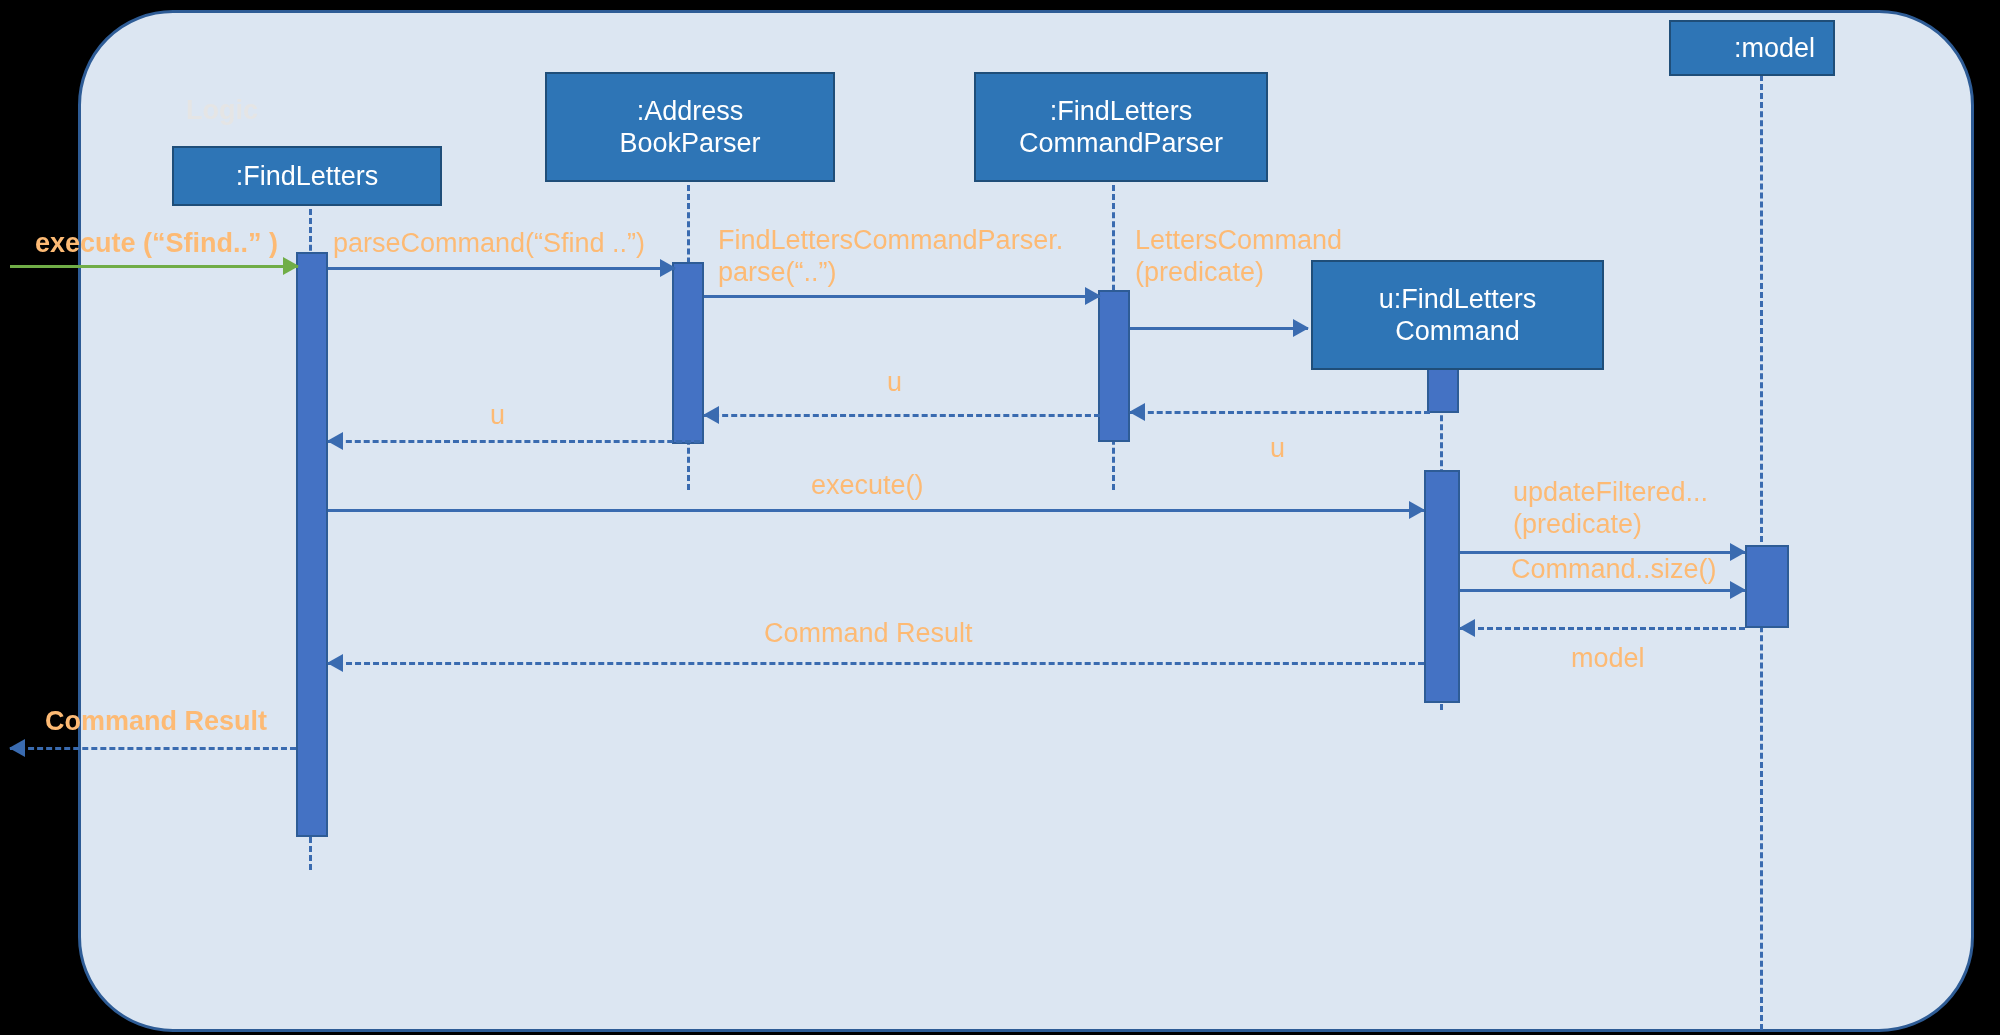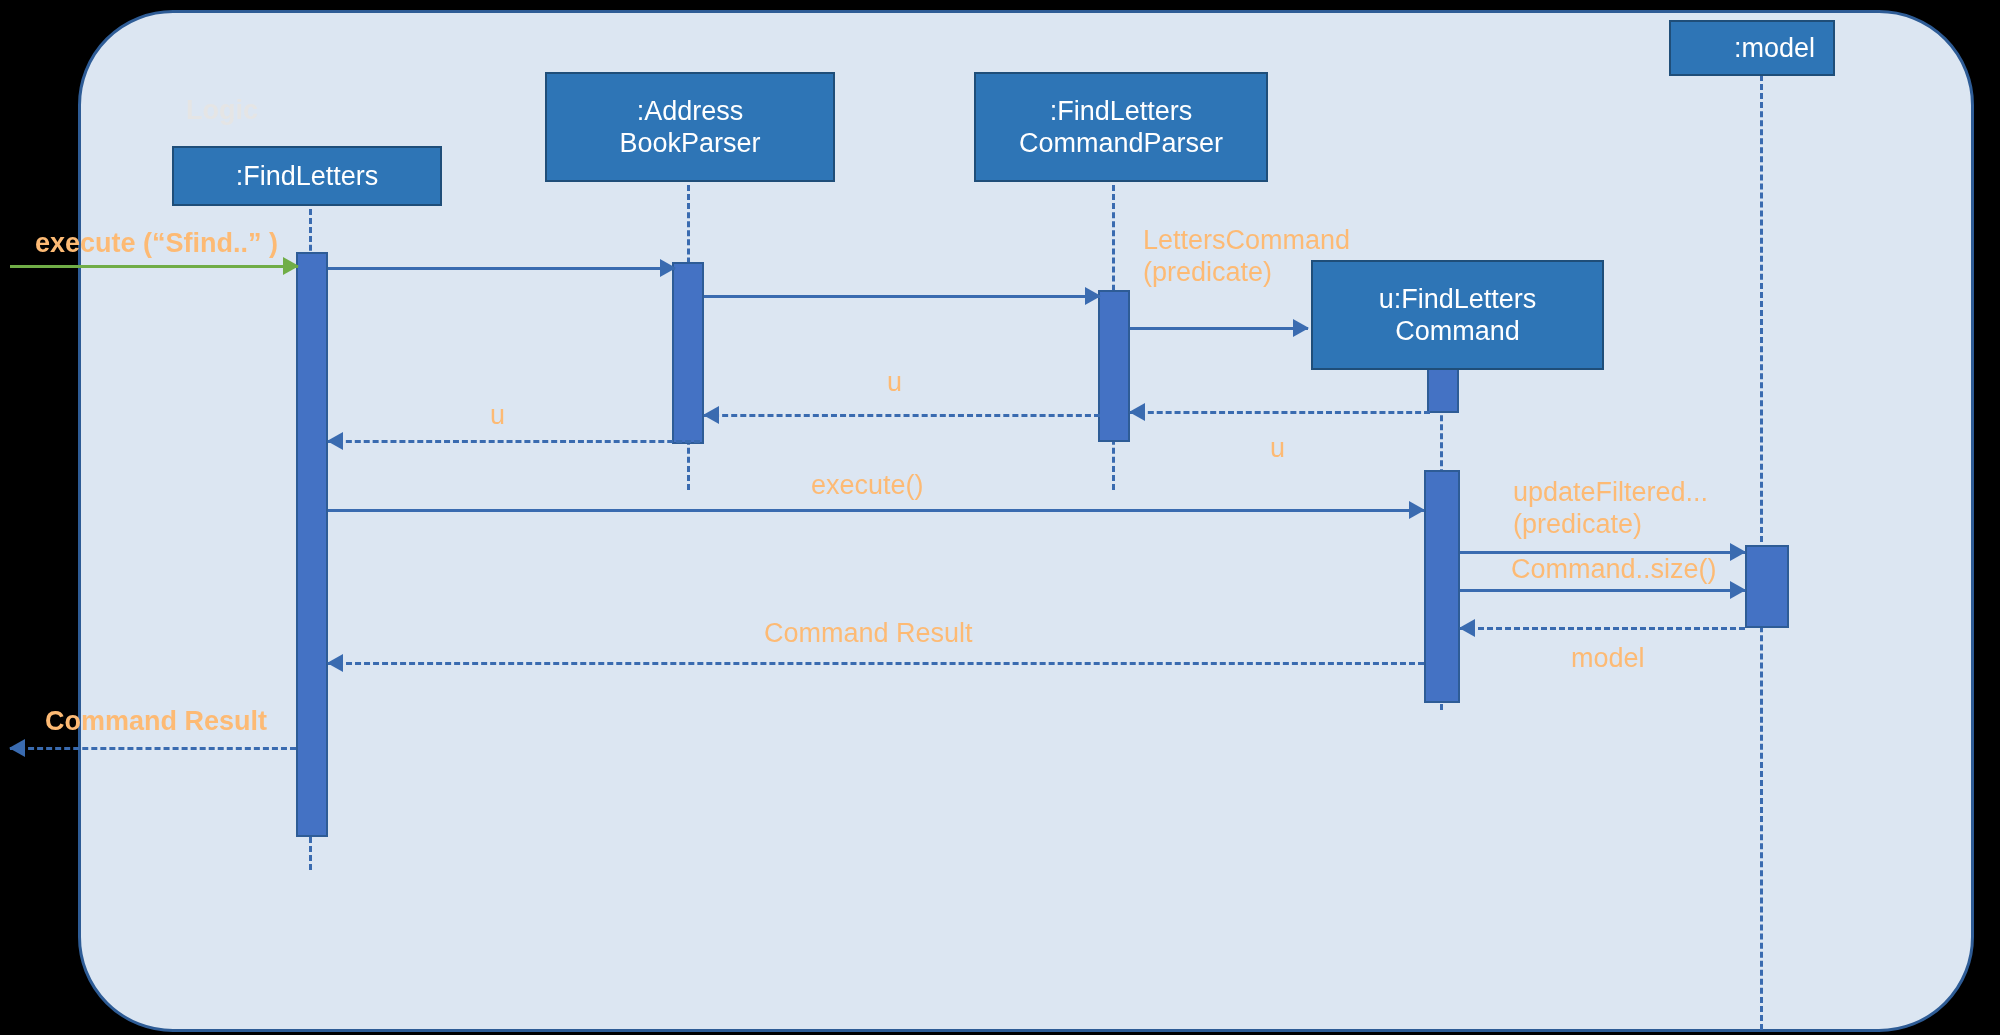"parseCommand(“Sfind ..”)" div.lbl { html: none -> <div>parseCommand(“Sfind ..”)</div> }
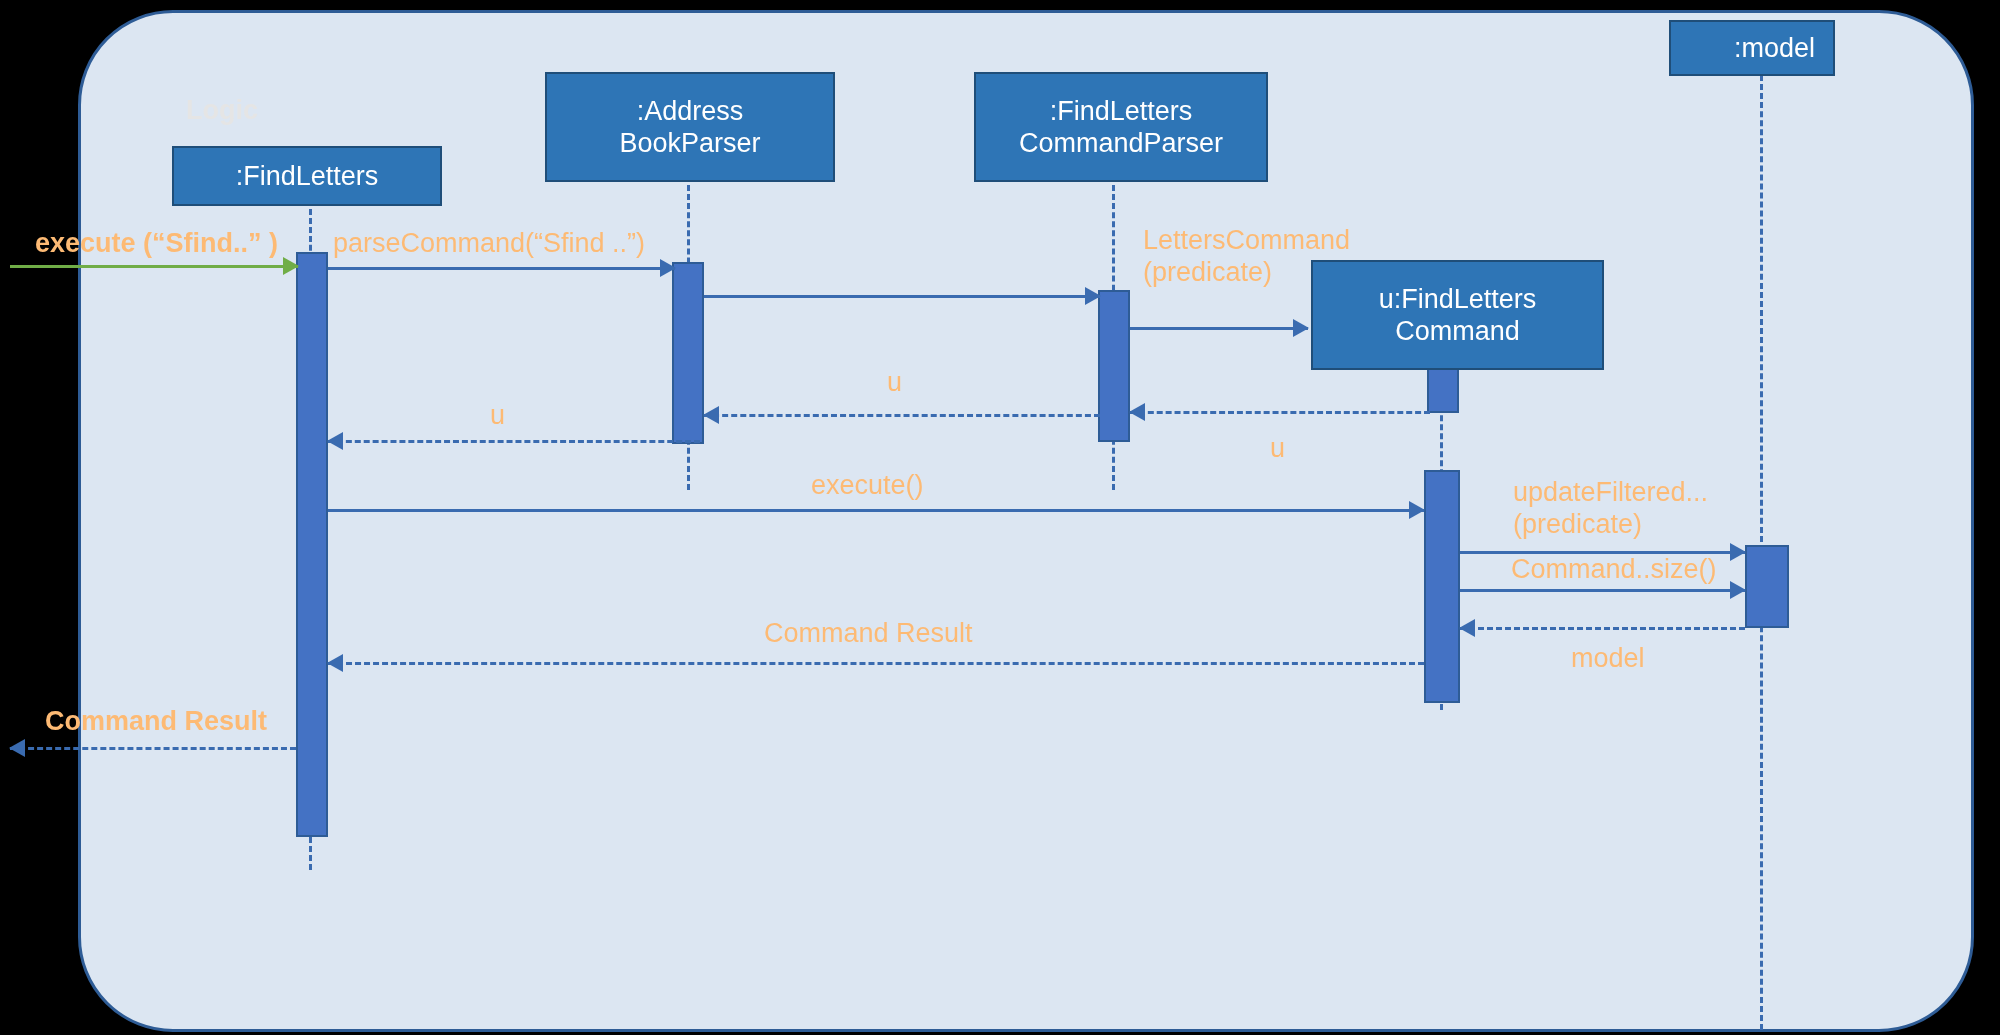"FindLettersCommandParser." div.lbl { html: none -> <div>FindLettersCommandParser. parse(“..”)</div> }
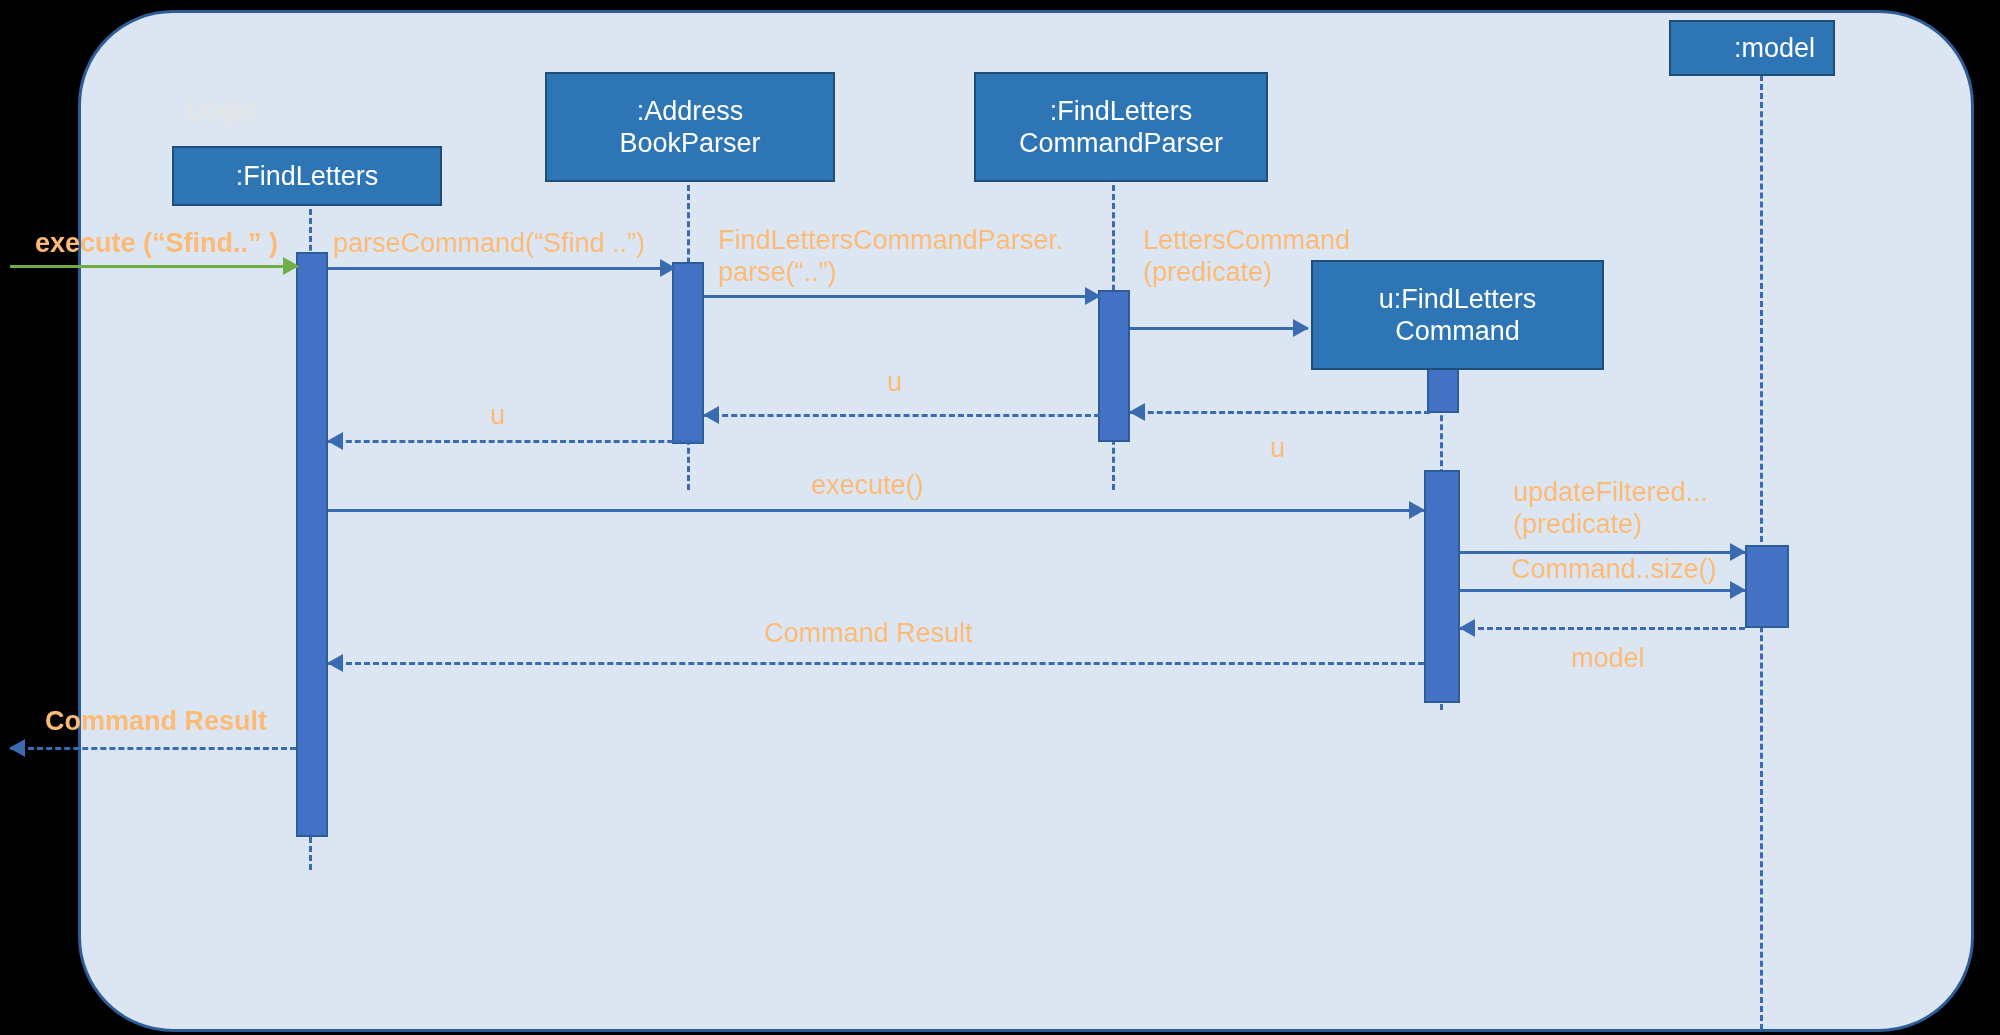"LettersCommand" div.lbl { margin-left: 8px -> none }
